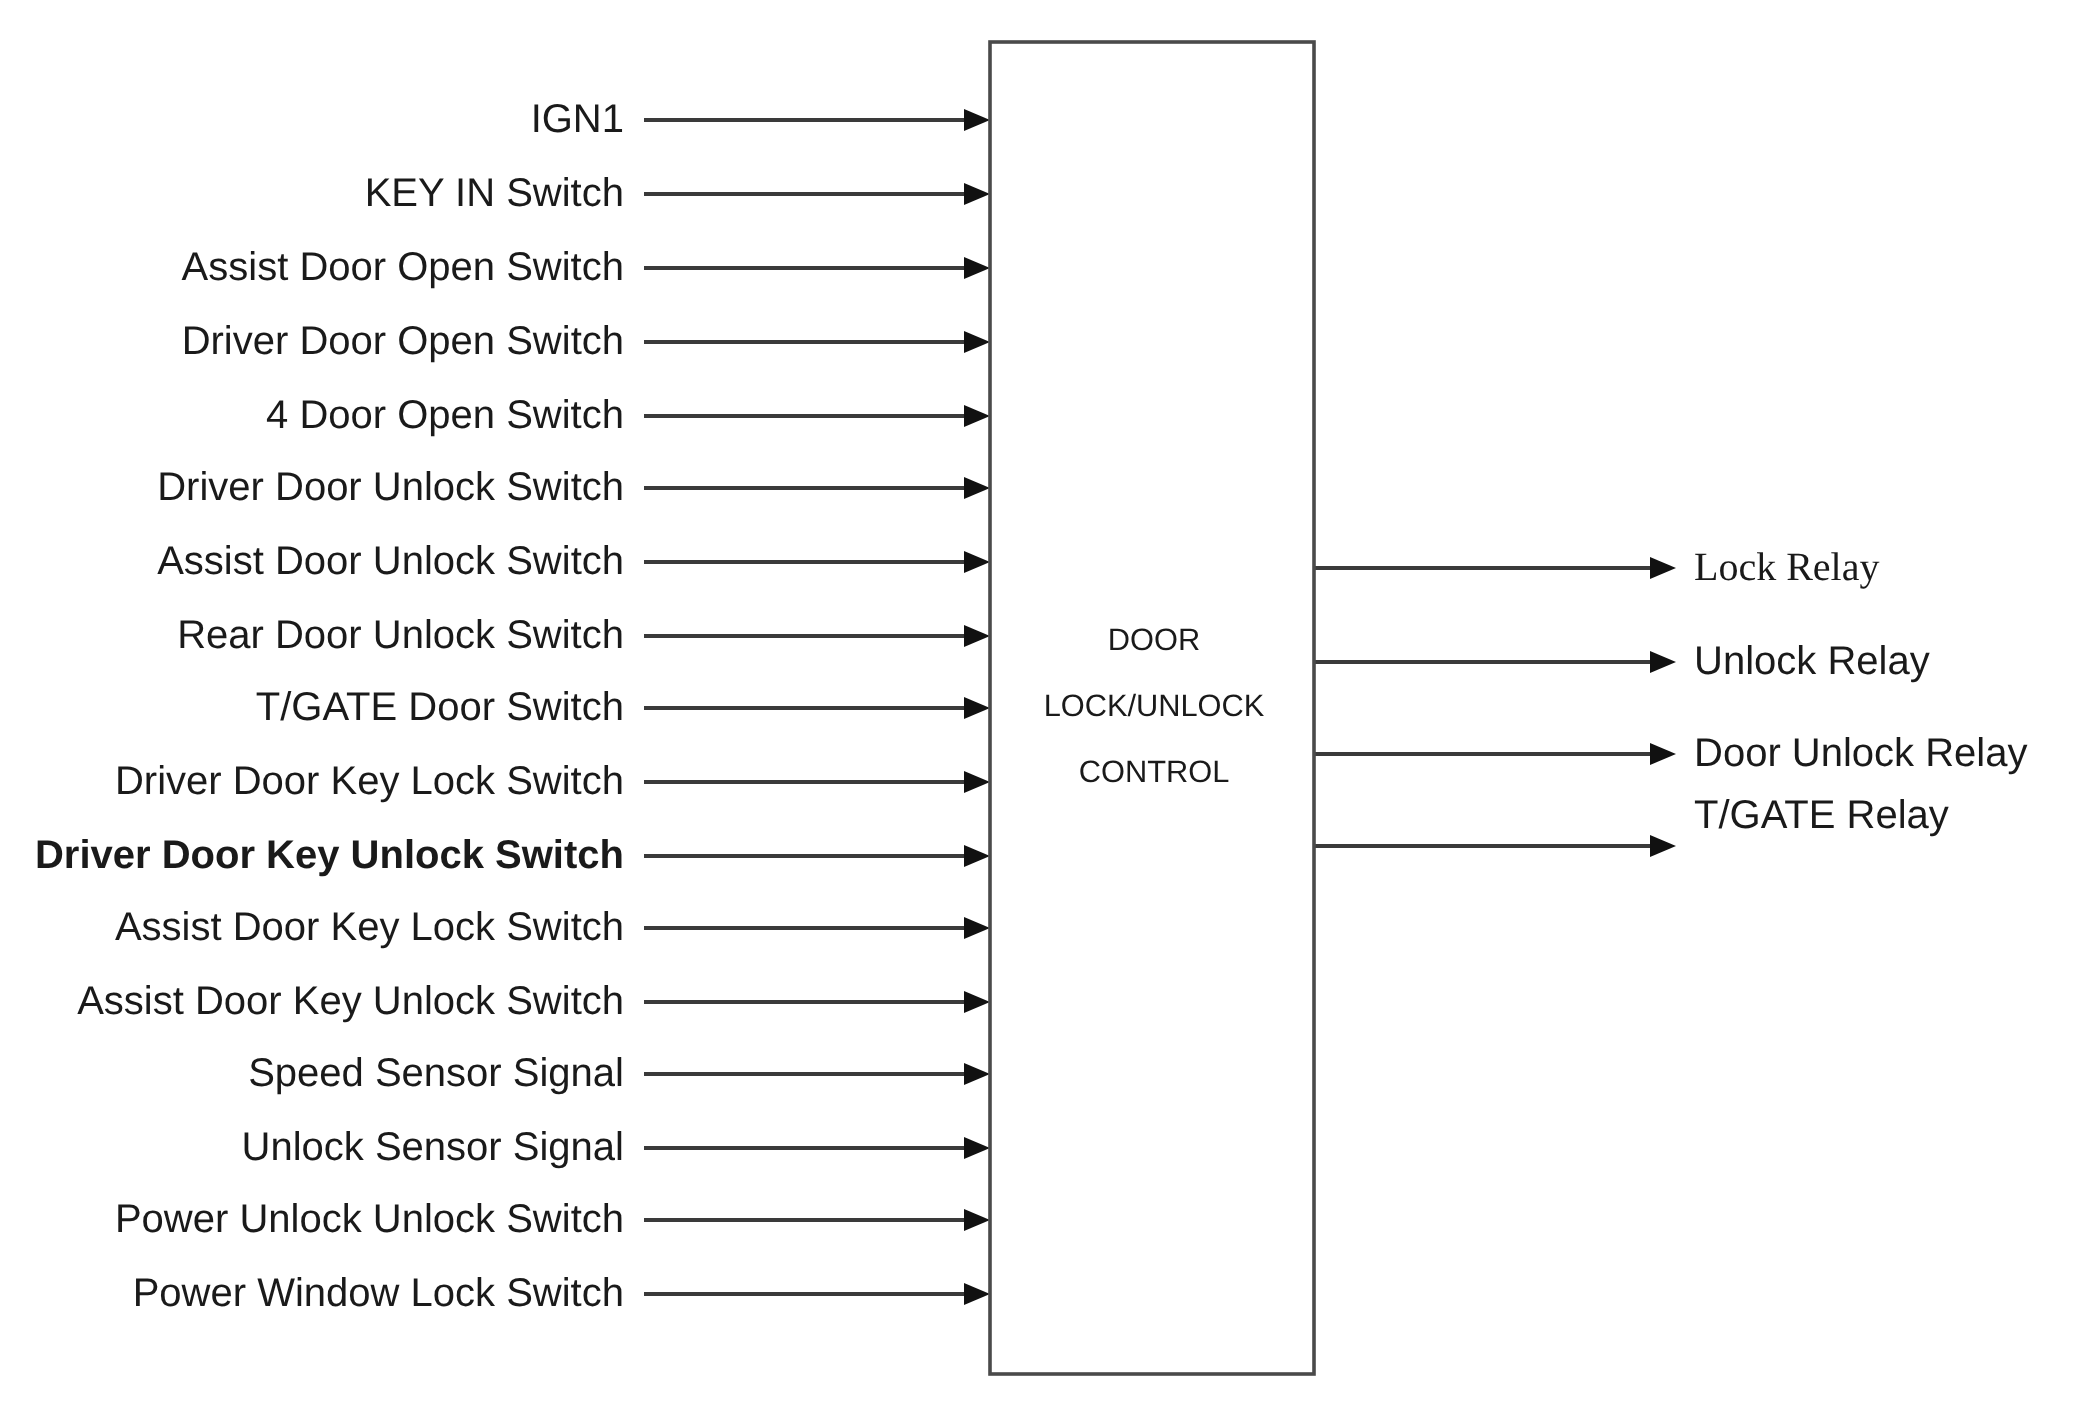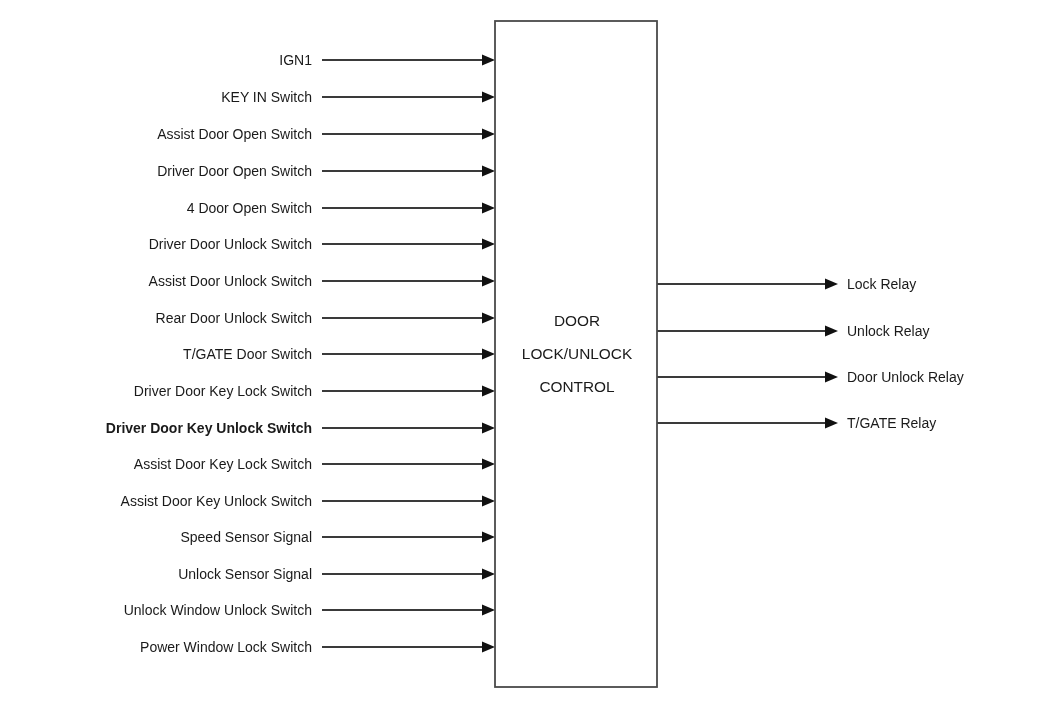"IGN1" .label { font-size: 14px -> 20px }
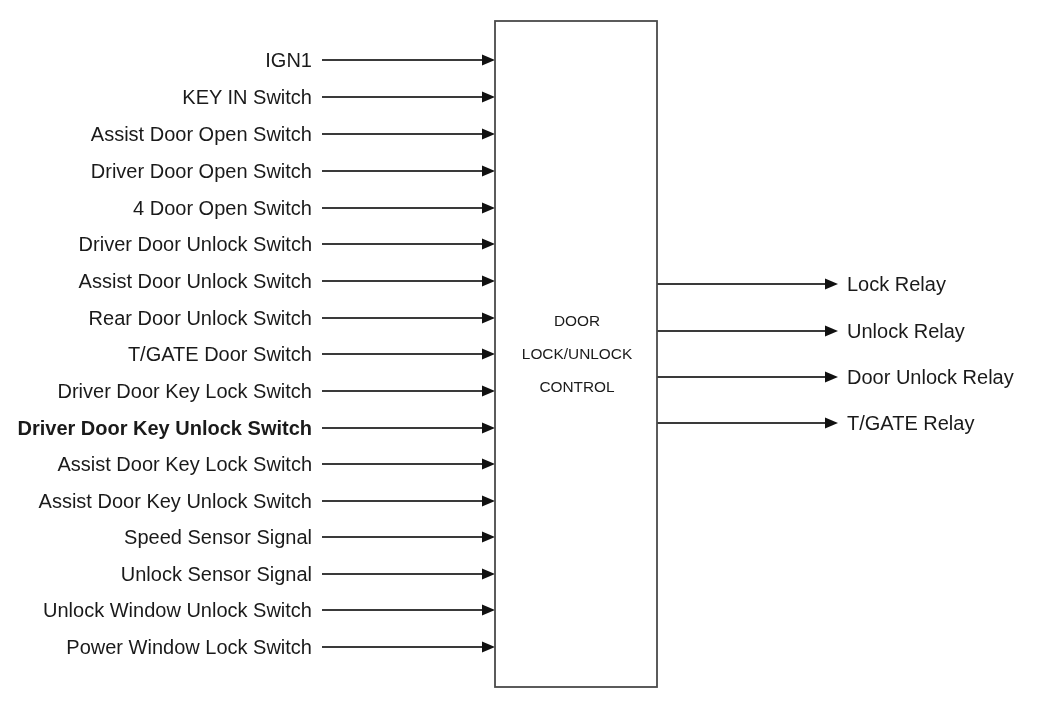"Lock Relay" div.label { font-family: none -> Liberation Serif, serif }
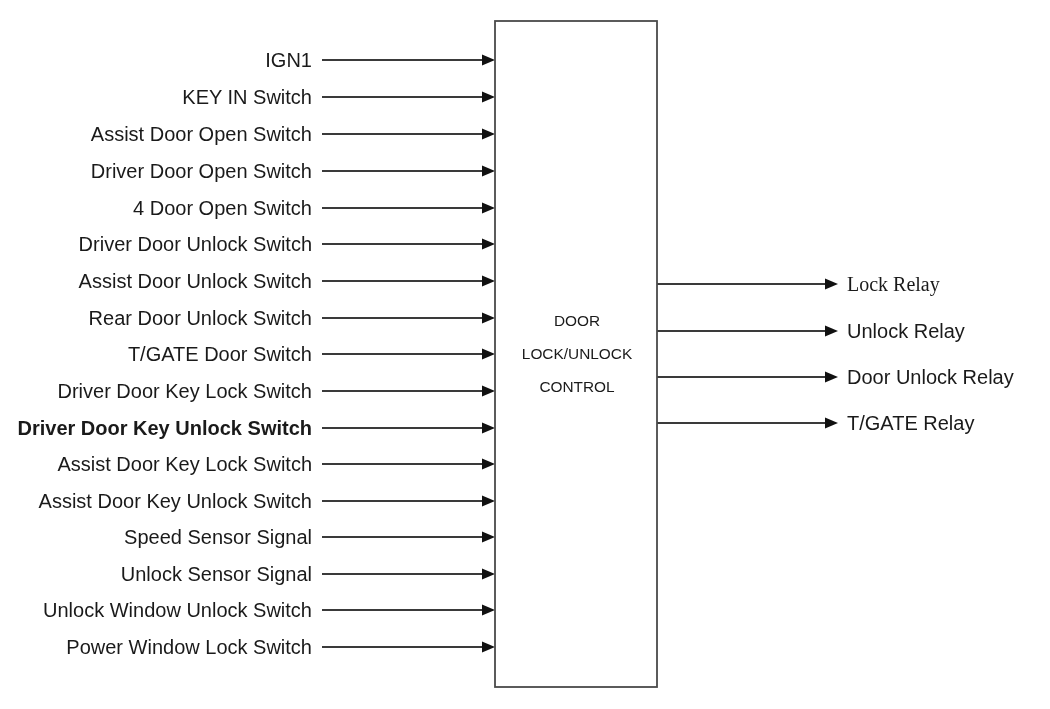"T/GATE Relay" div.label { top: 423px -> 408px }
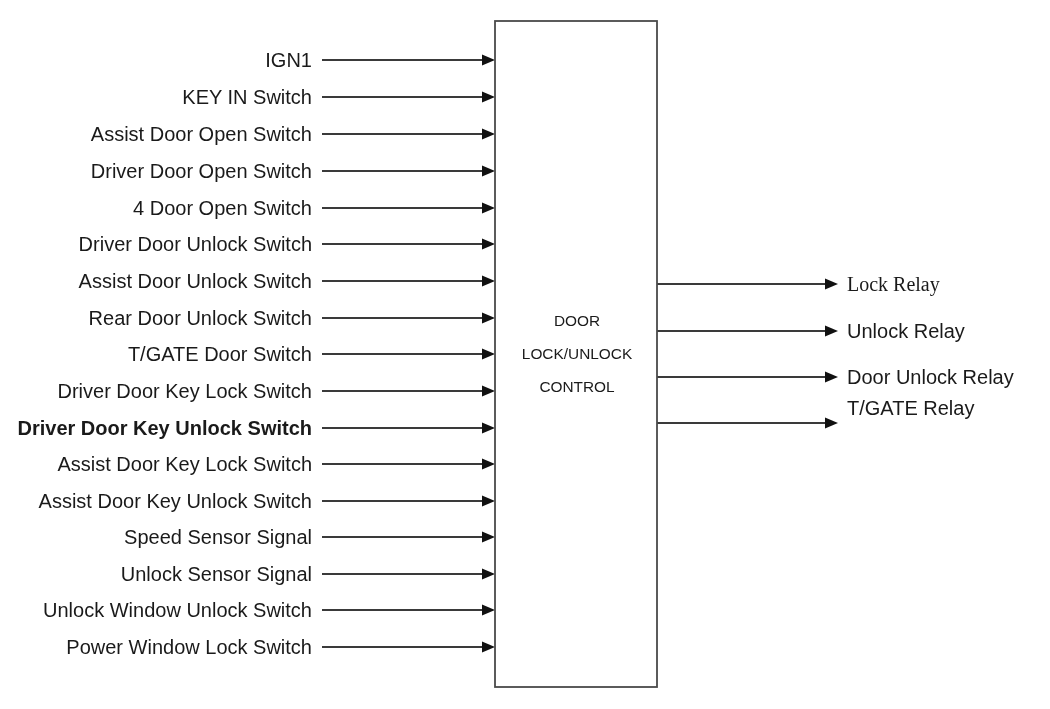"Unlock Window Unlock Switch" div.label { text: Unlock Window -> Power Unlock }
